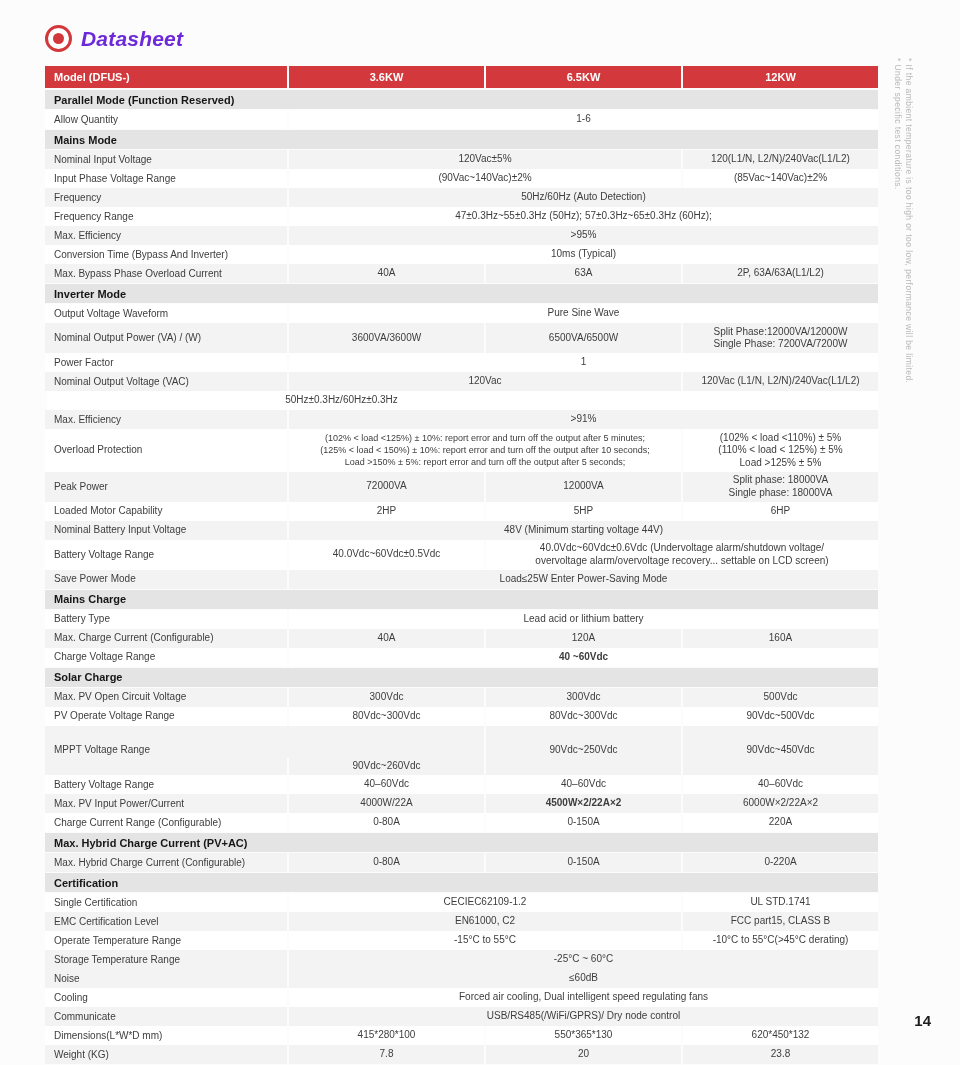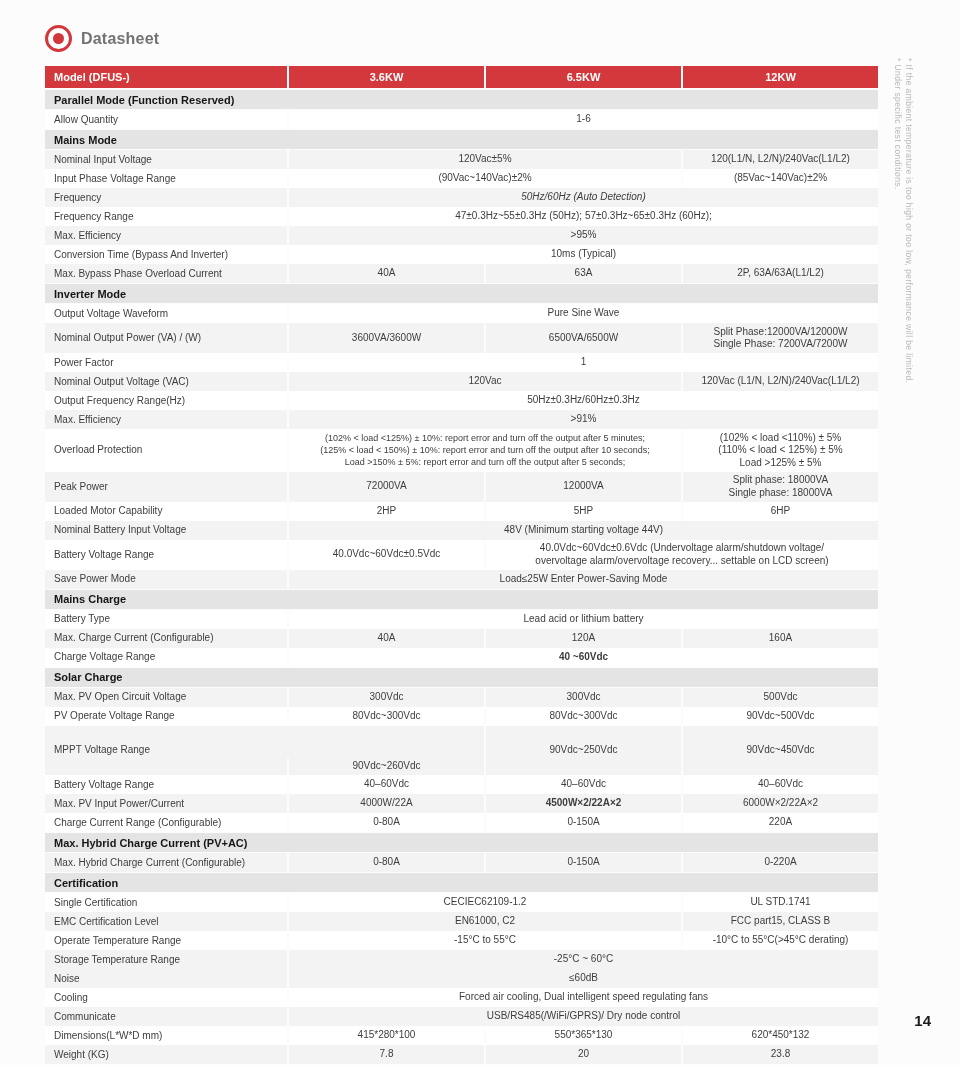"Datasheet" .title-text { color: #737373 -> #6d28d9; font-size: 16px -> 21px; font-style: none -> italic }
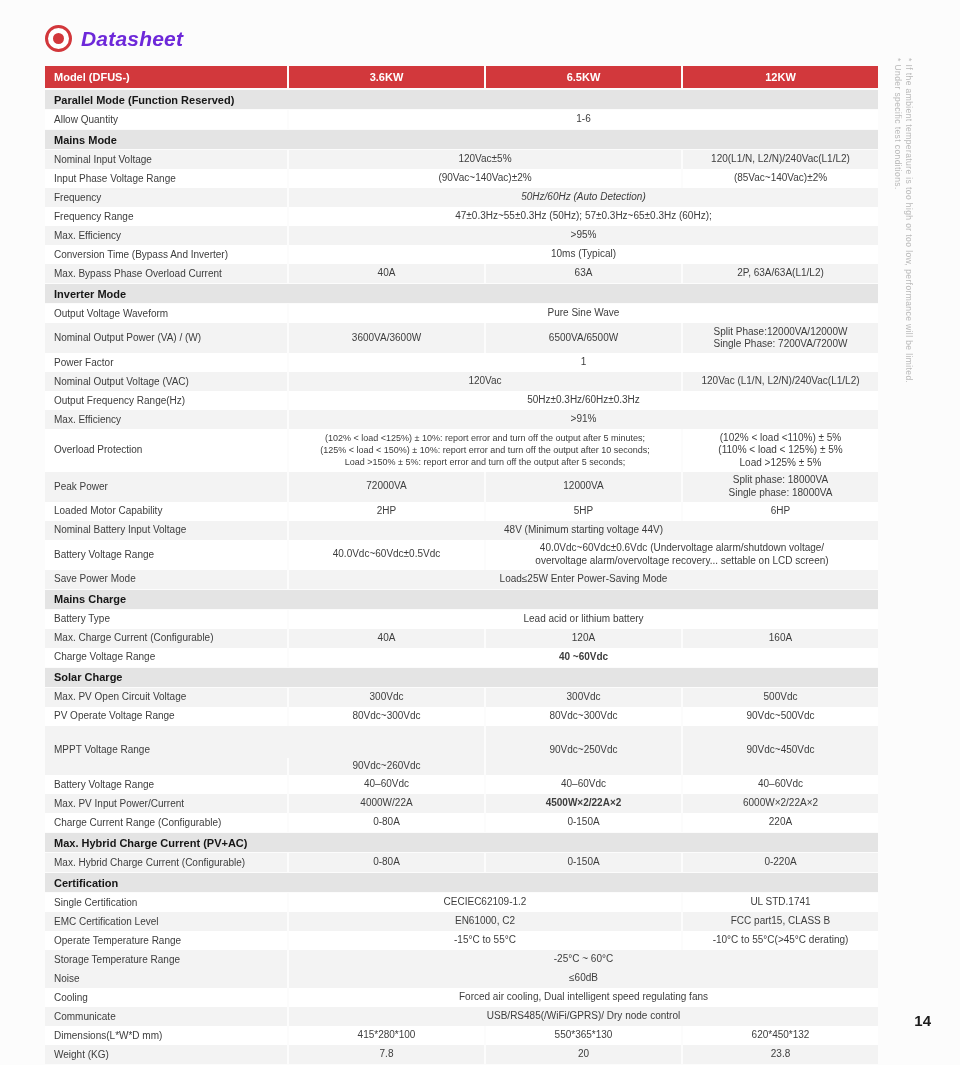"50Hz/60Hz (Auto Detection)" div.cell { font-style: italic -> none }
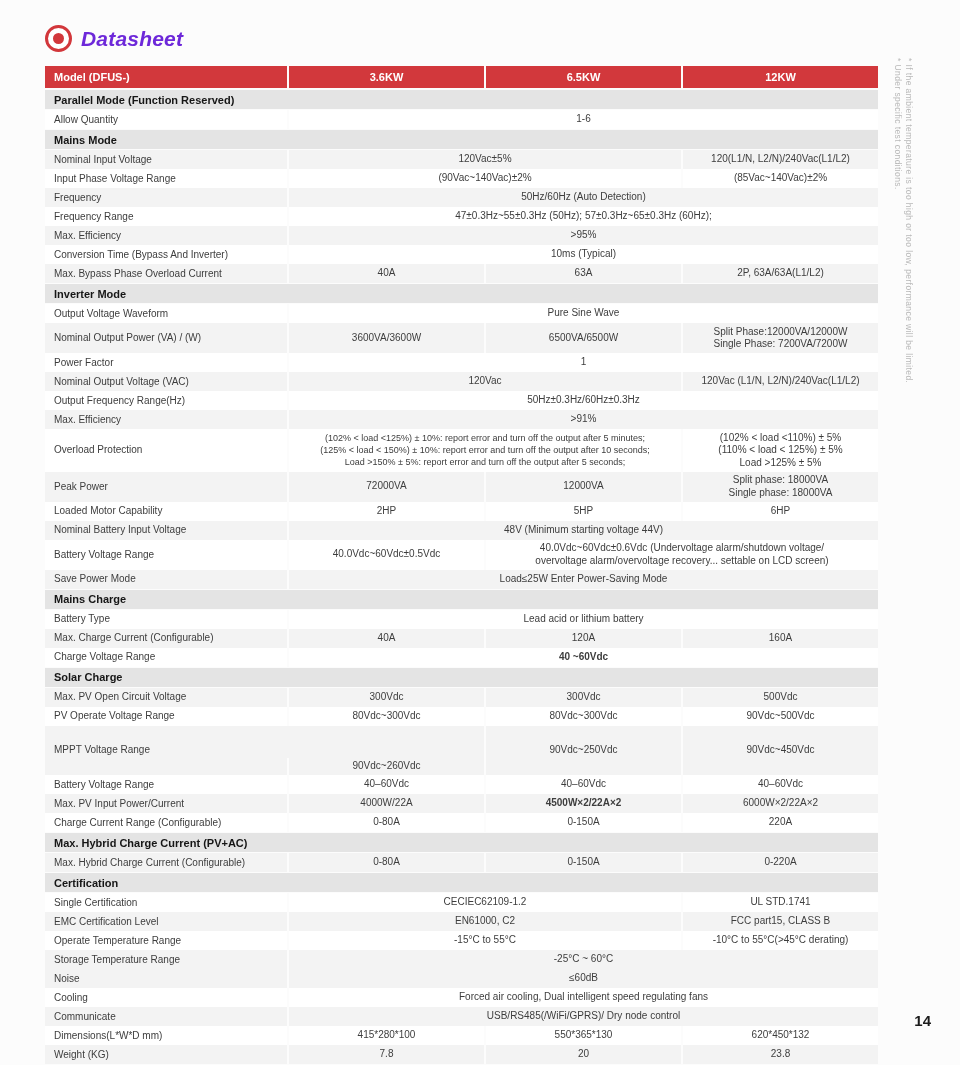"Output Frequency Range(Hz)" div.label { html: <div>Output Frequency Range(Hz)</div> -> none }
